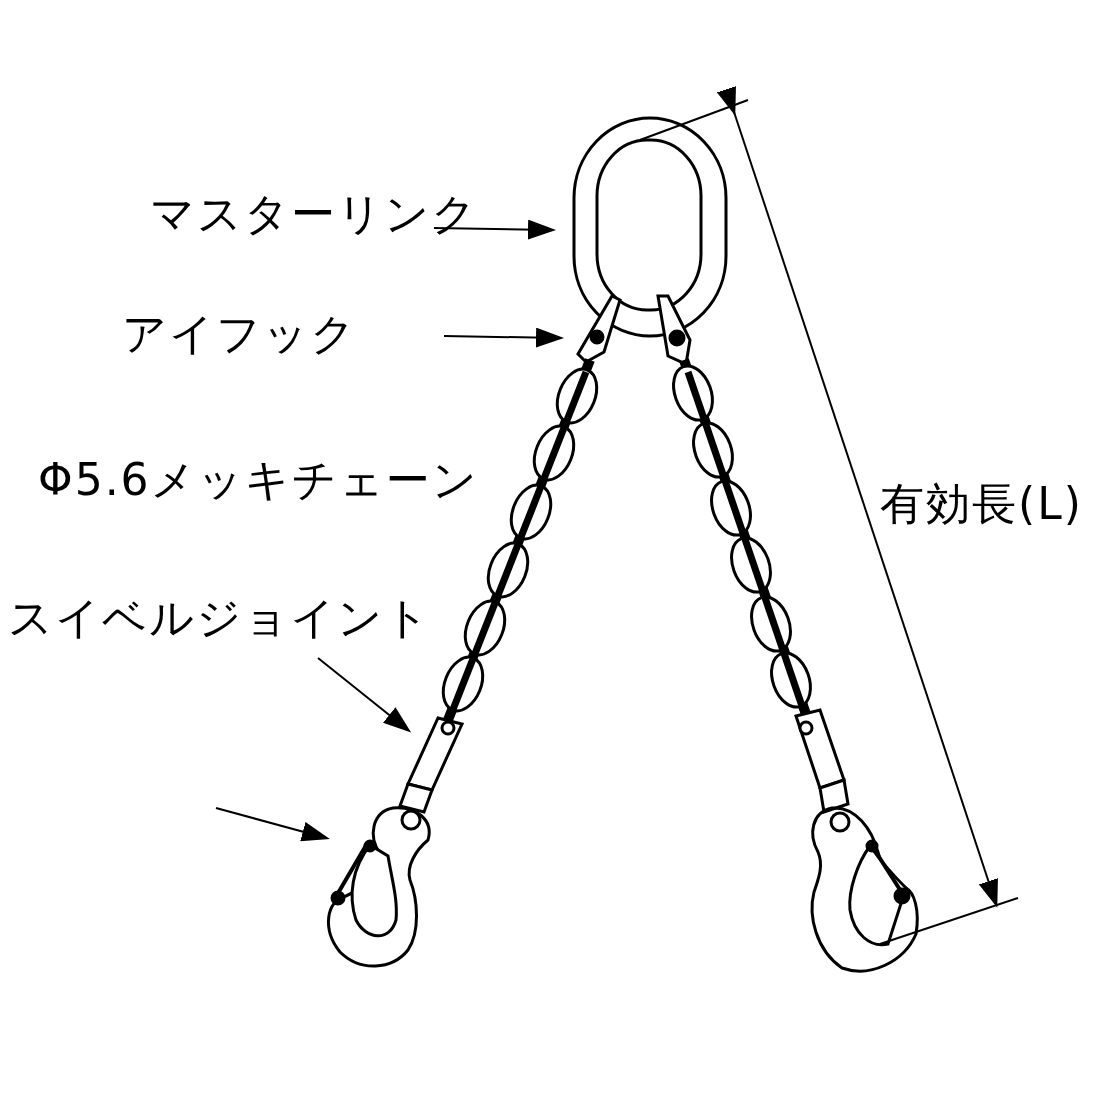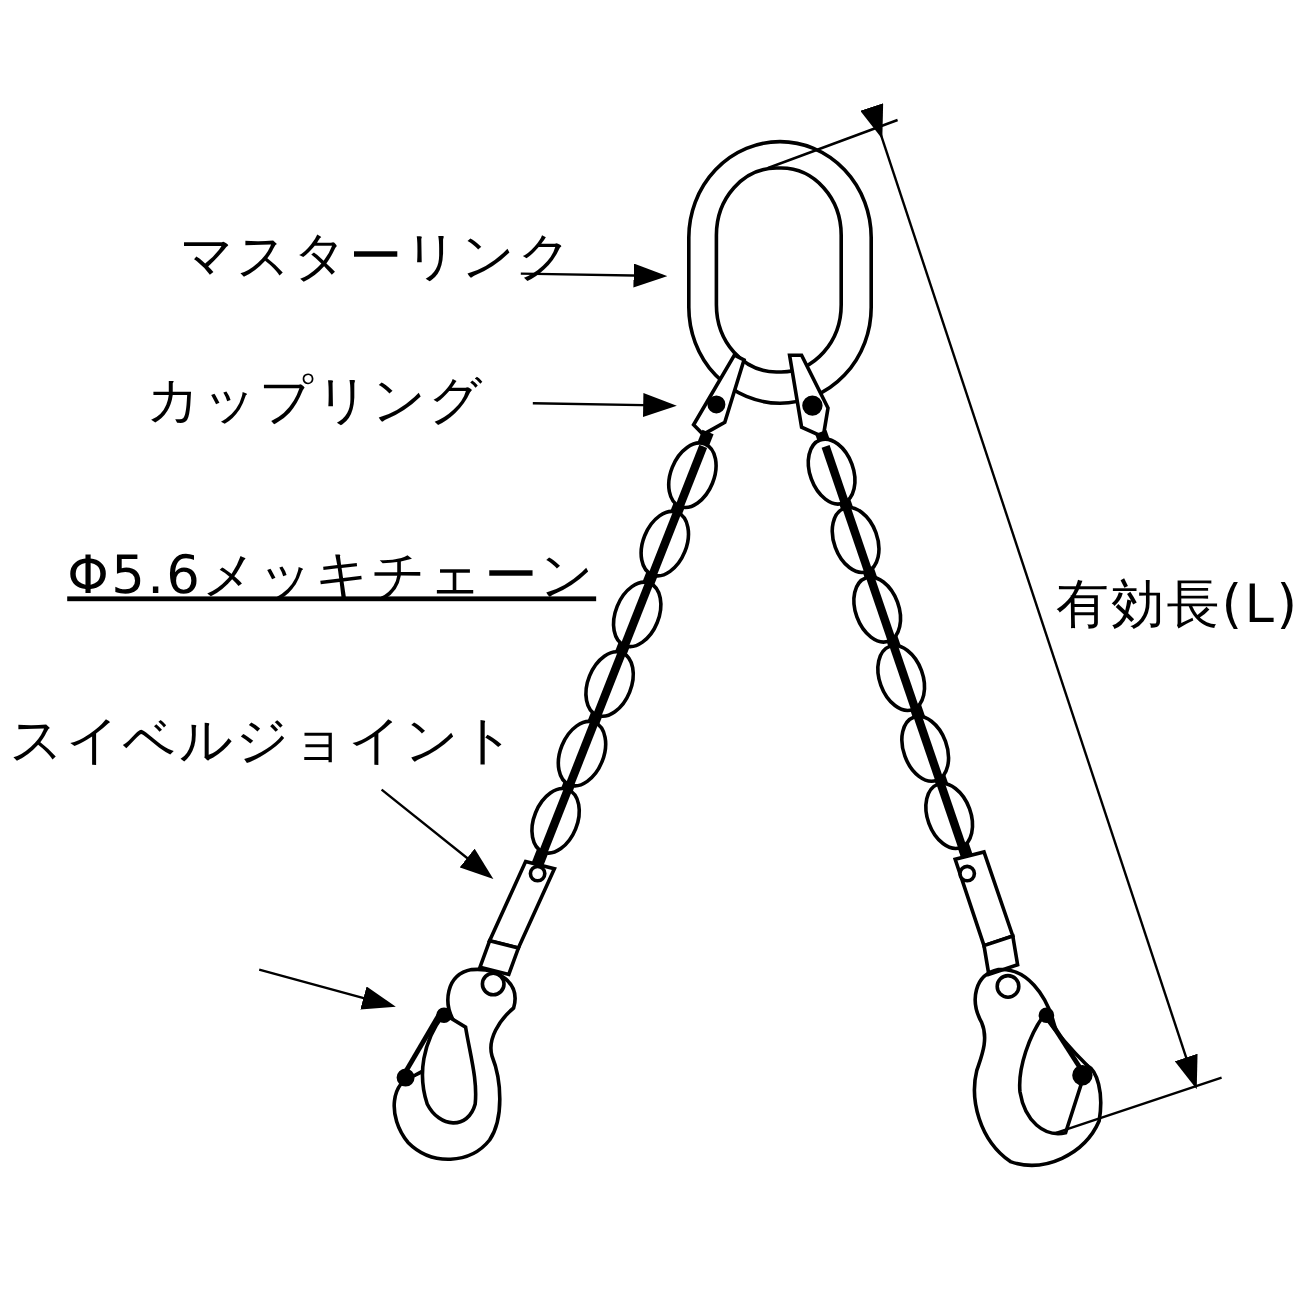"カップリング" div.label { text: カップリング -> アイフック }
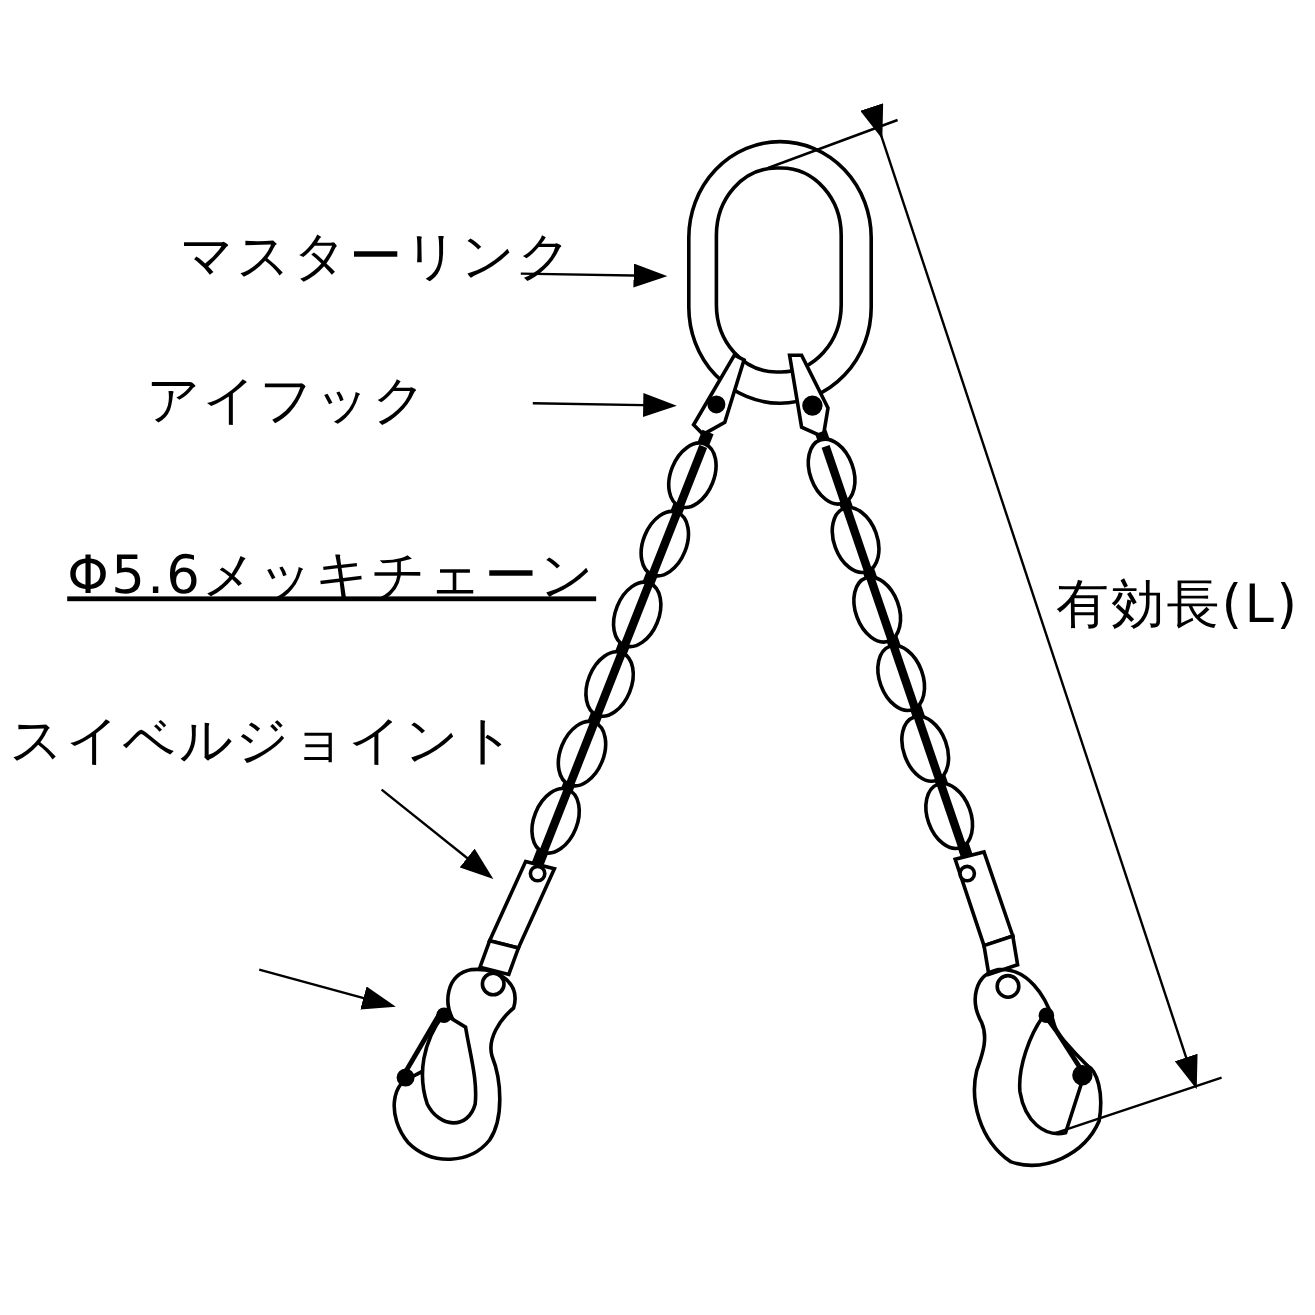"Φ5.6メッキチェーン" div.label { left: 56px -> 38px; text-decoration: underline -> none }
